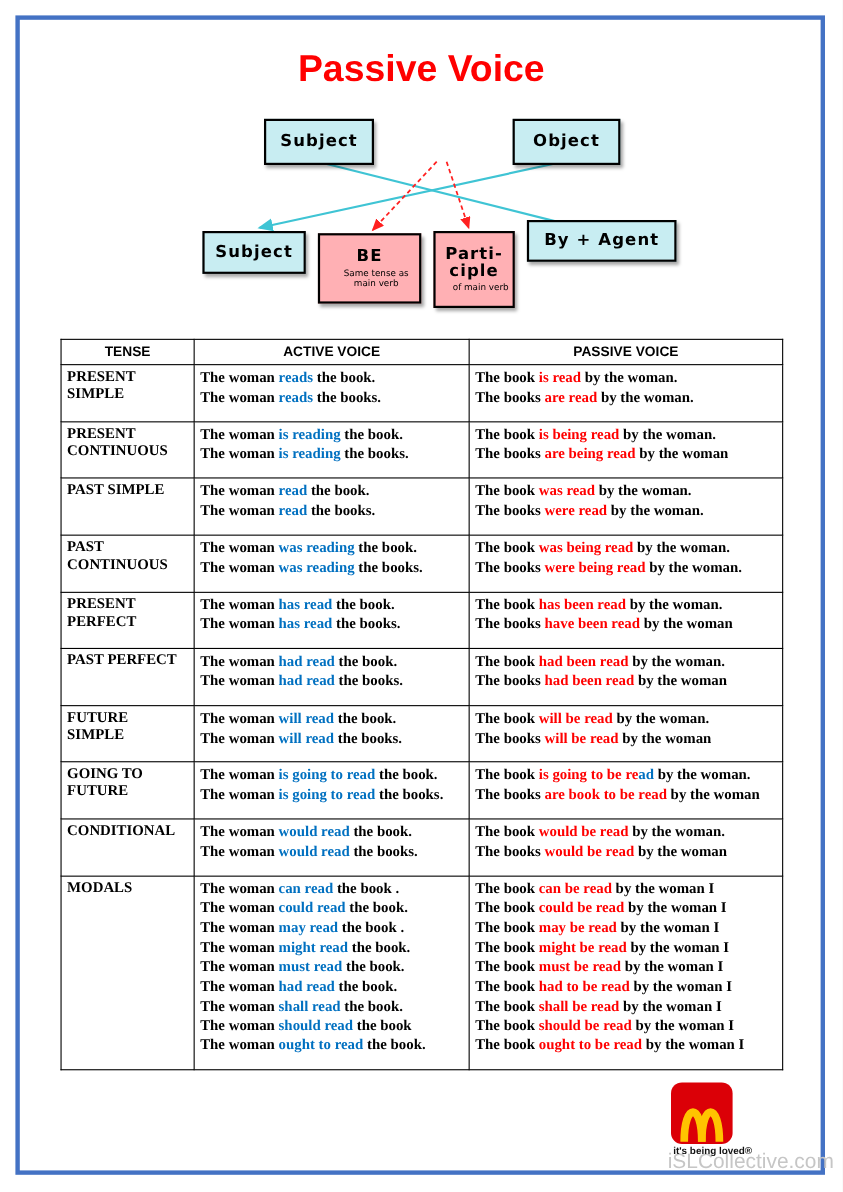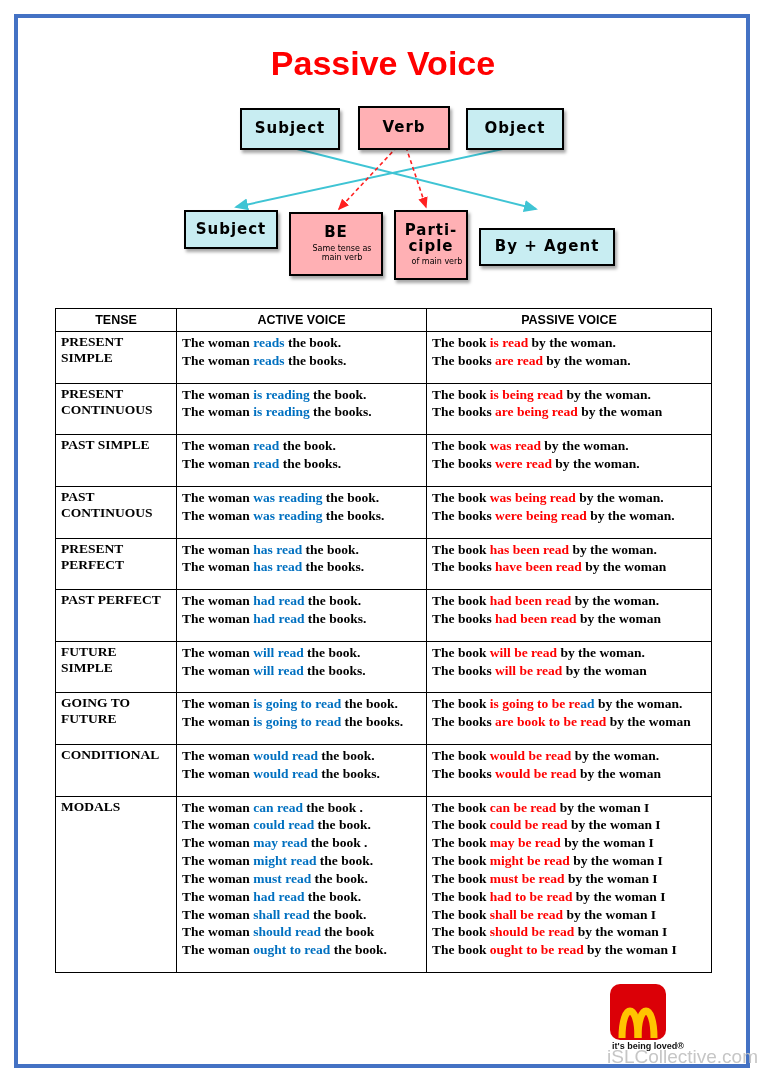"Verb" div.dbox { html: <div> <span>Verb</span> </div> -> none }
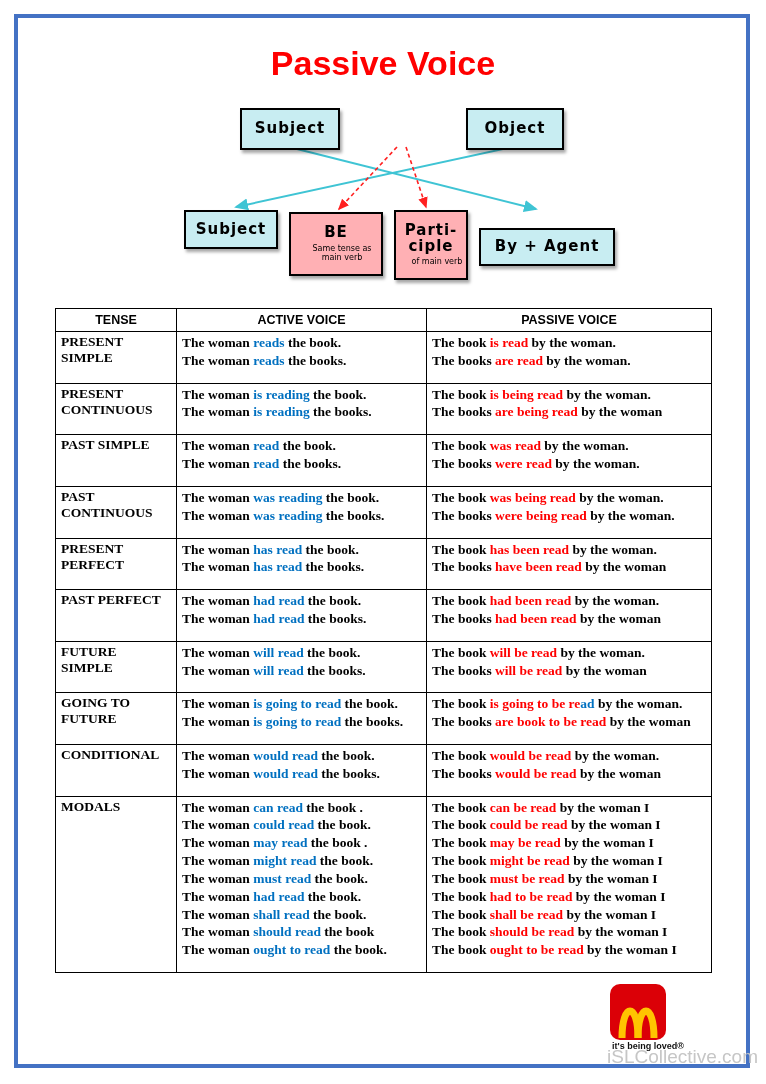"By + Agent" div.dbox { top: 128px -> 100px }
